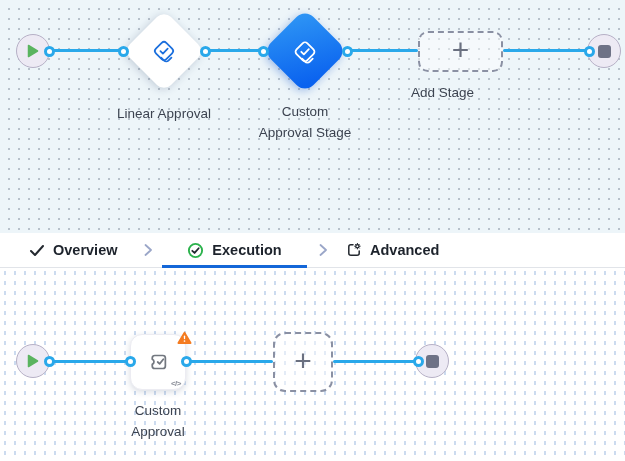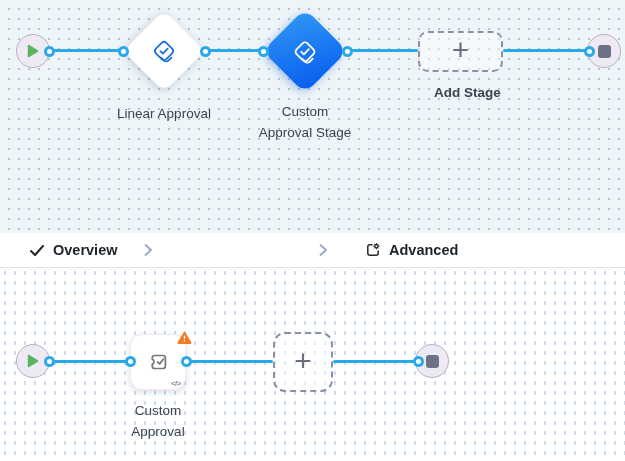"Add Stage" div.flow-label { font-weight: bold -> none; left: 417px -> 392px }
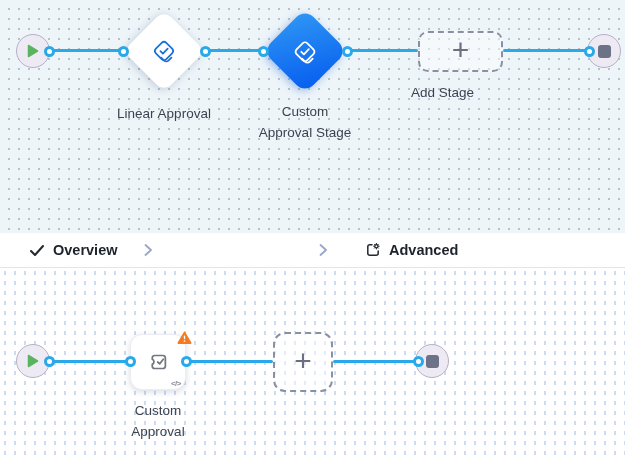"Execution" div.tab { html: none -> <div> <svg> <circle></circle> <polyline></polyline> </svg> <span>Execution</span> <div></div> </div> }
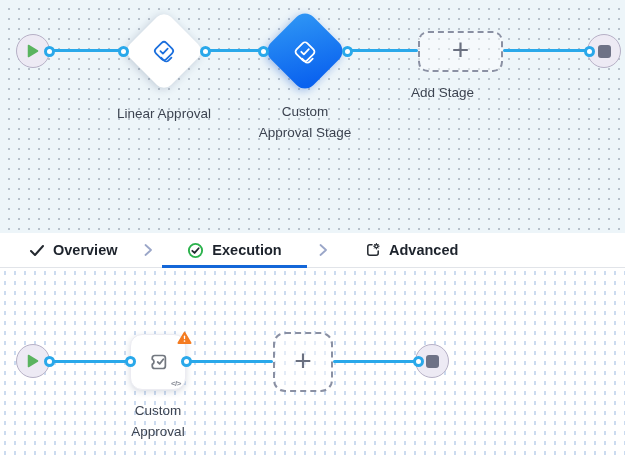"Advanced" div.tab { left: 348px -> 329px }
